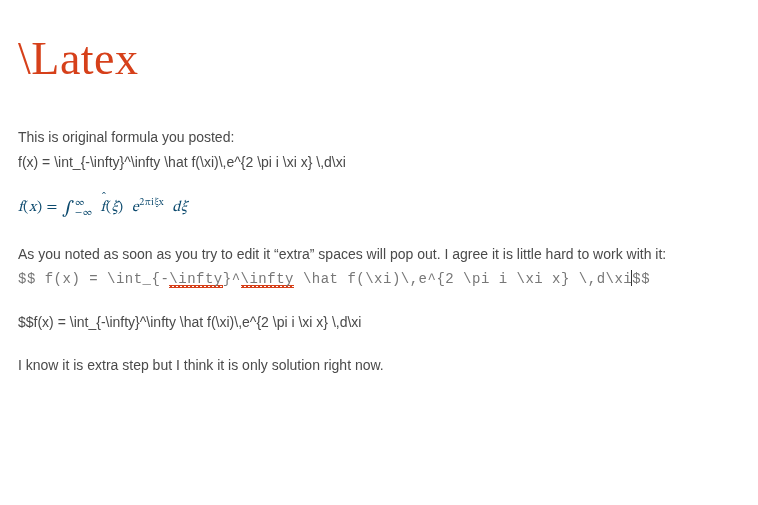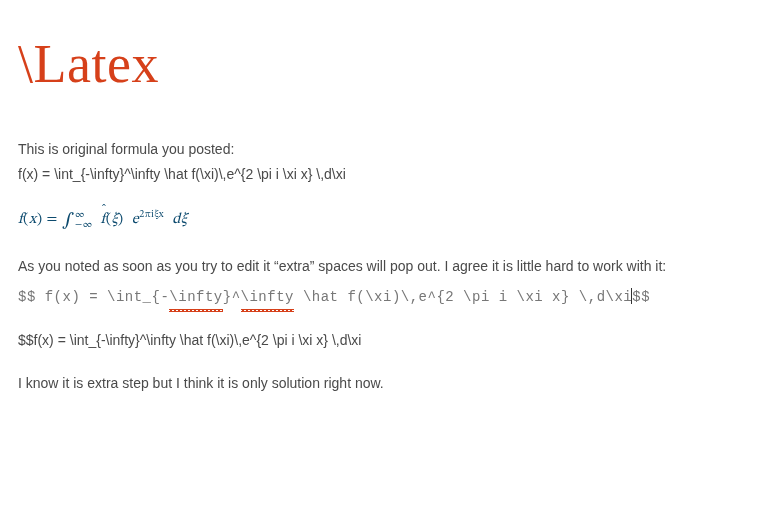"\Latex" .title { font-size: 54px -> 46px }
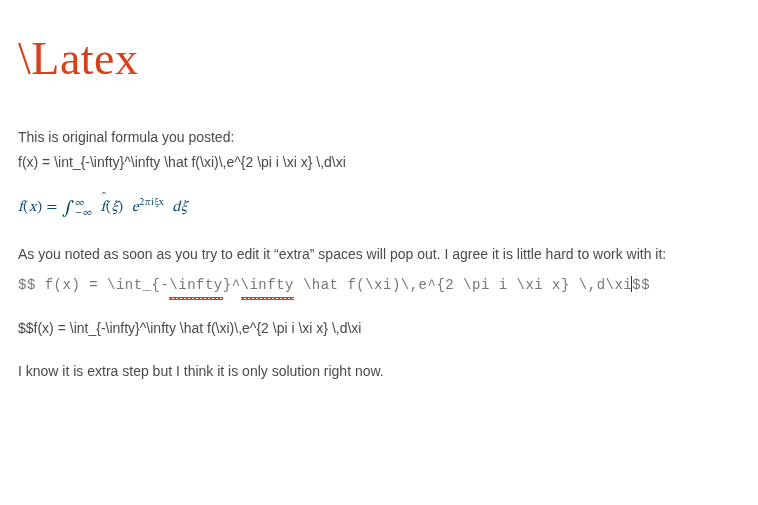"As you noted as soon" p.para { margin-bottom: 10px -> 4px }
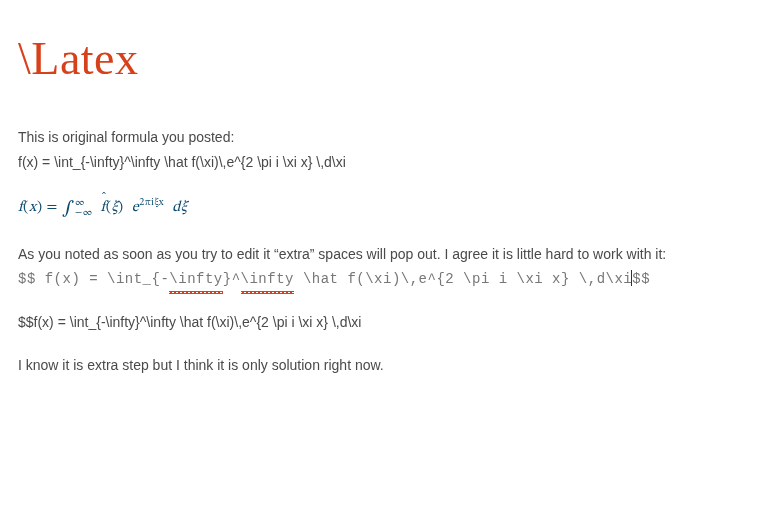"\infty" .code-edit .squiggle { padding-bottom: 7px -> 1px }
